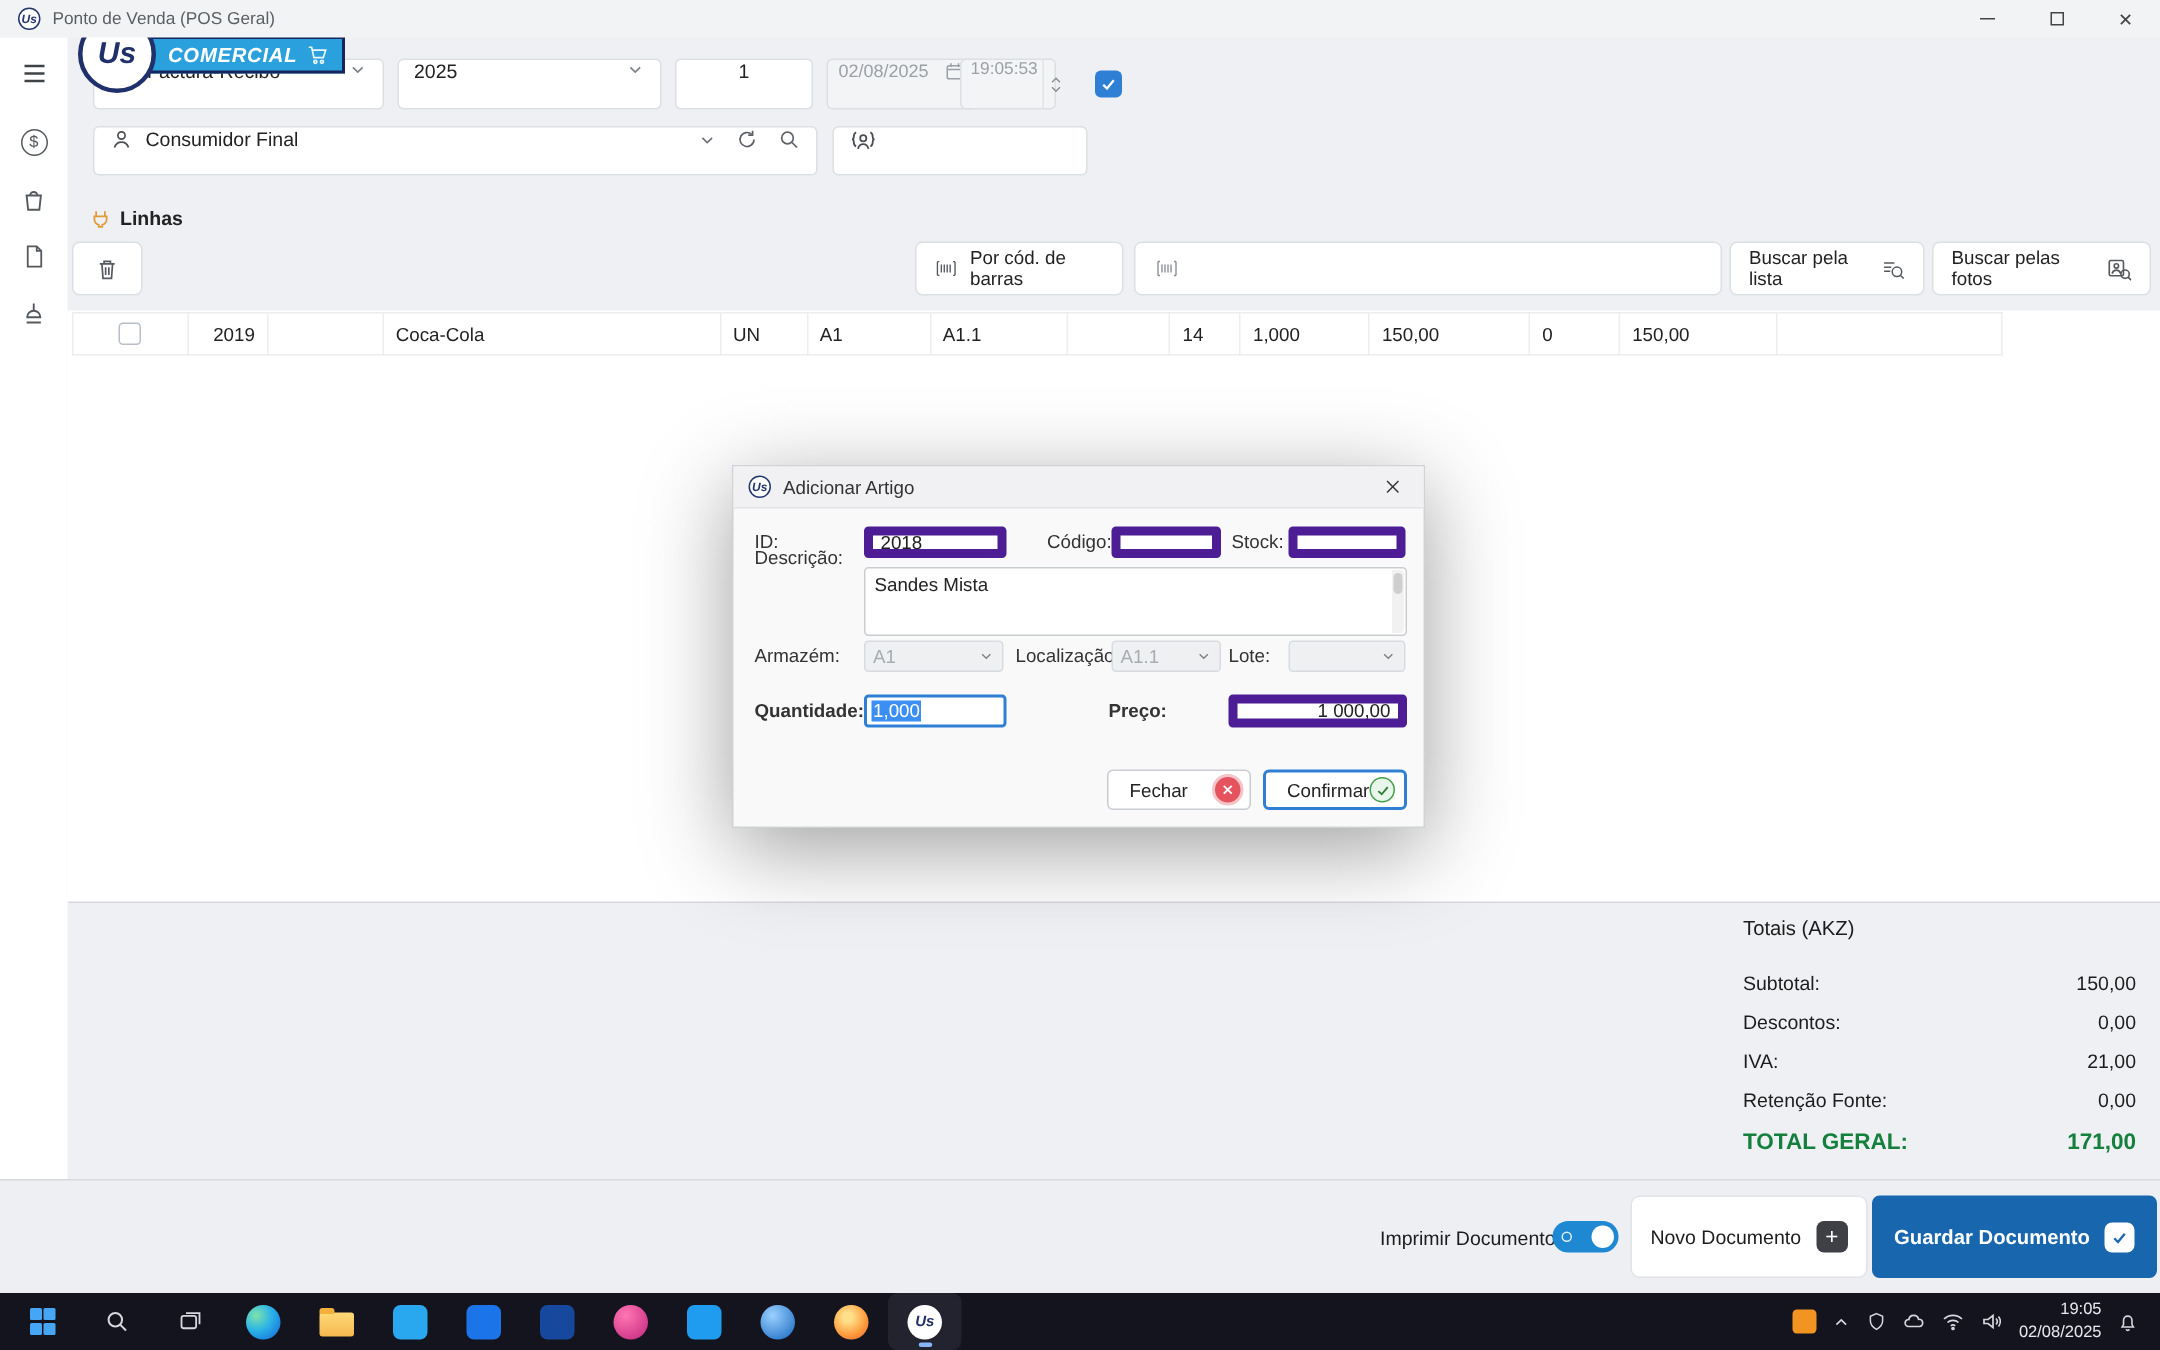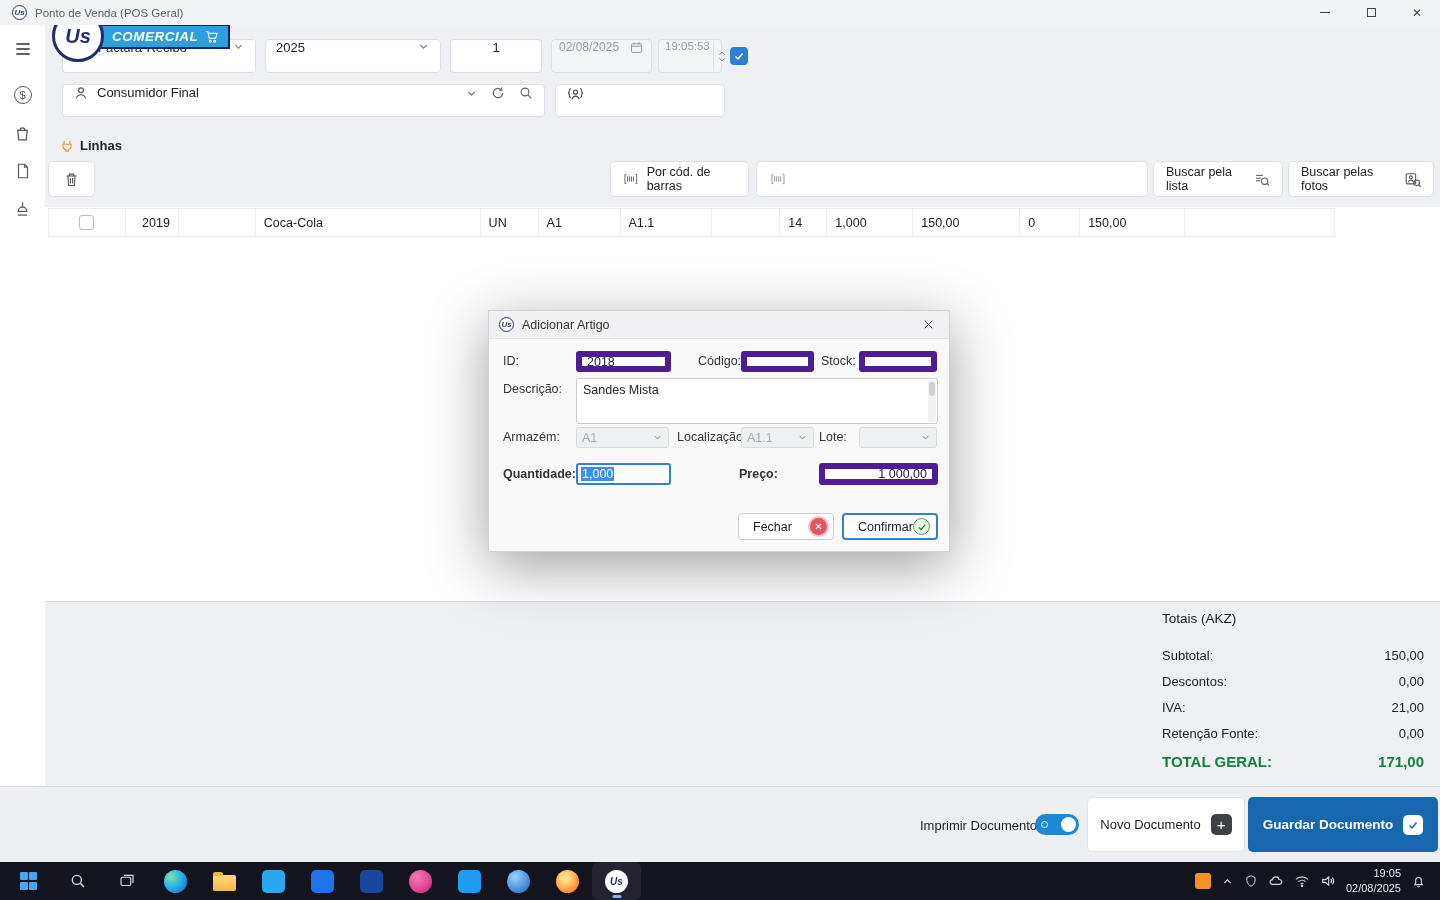"19:05:53" div.ctl { left: 658px -> 640px }
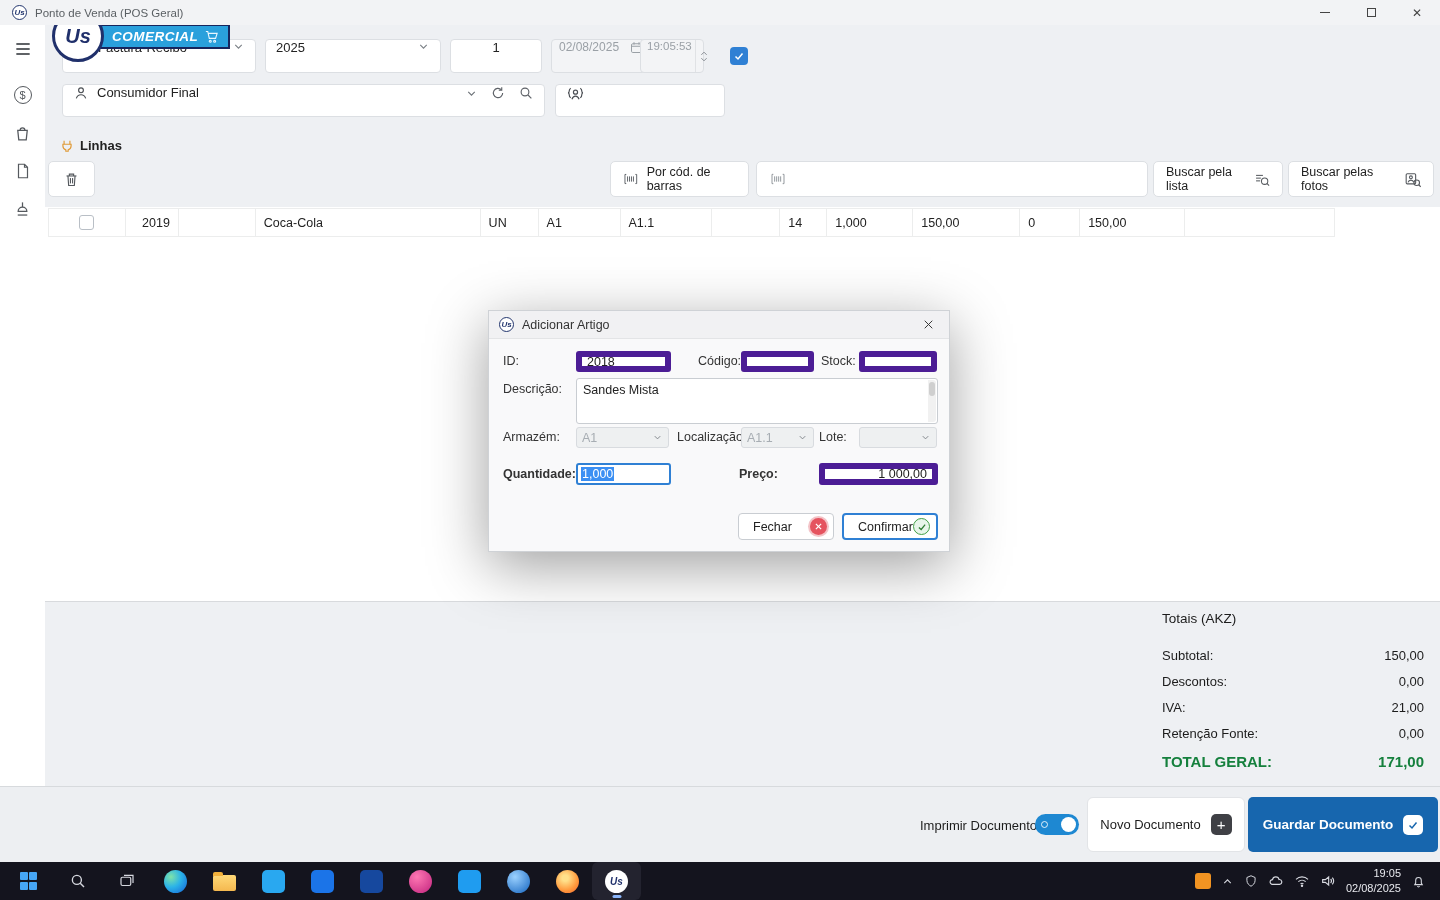"Descrição:" span.m-label { top: 71px -> 54px }
